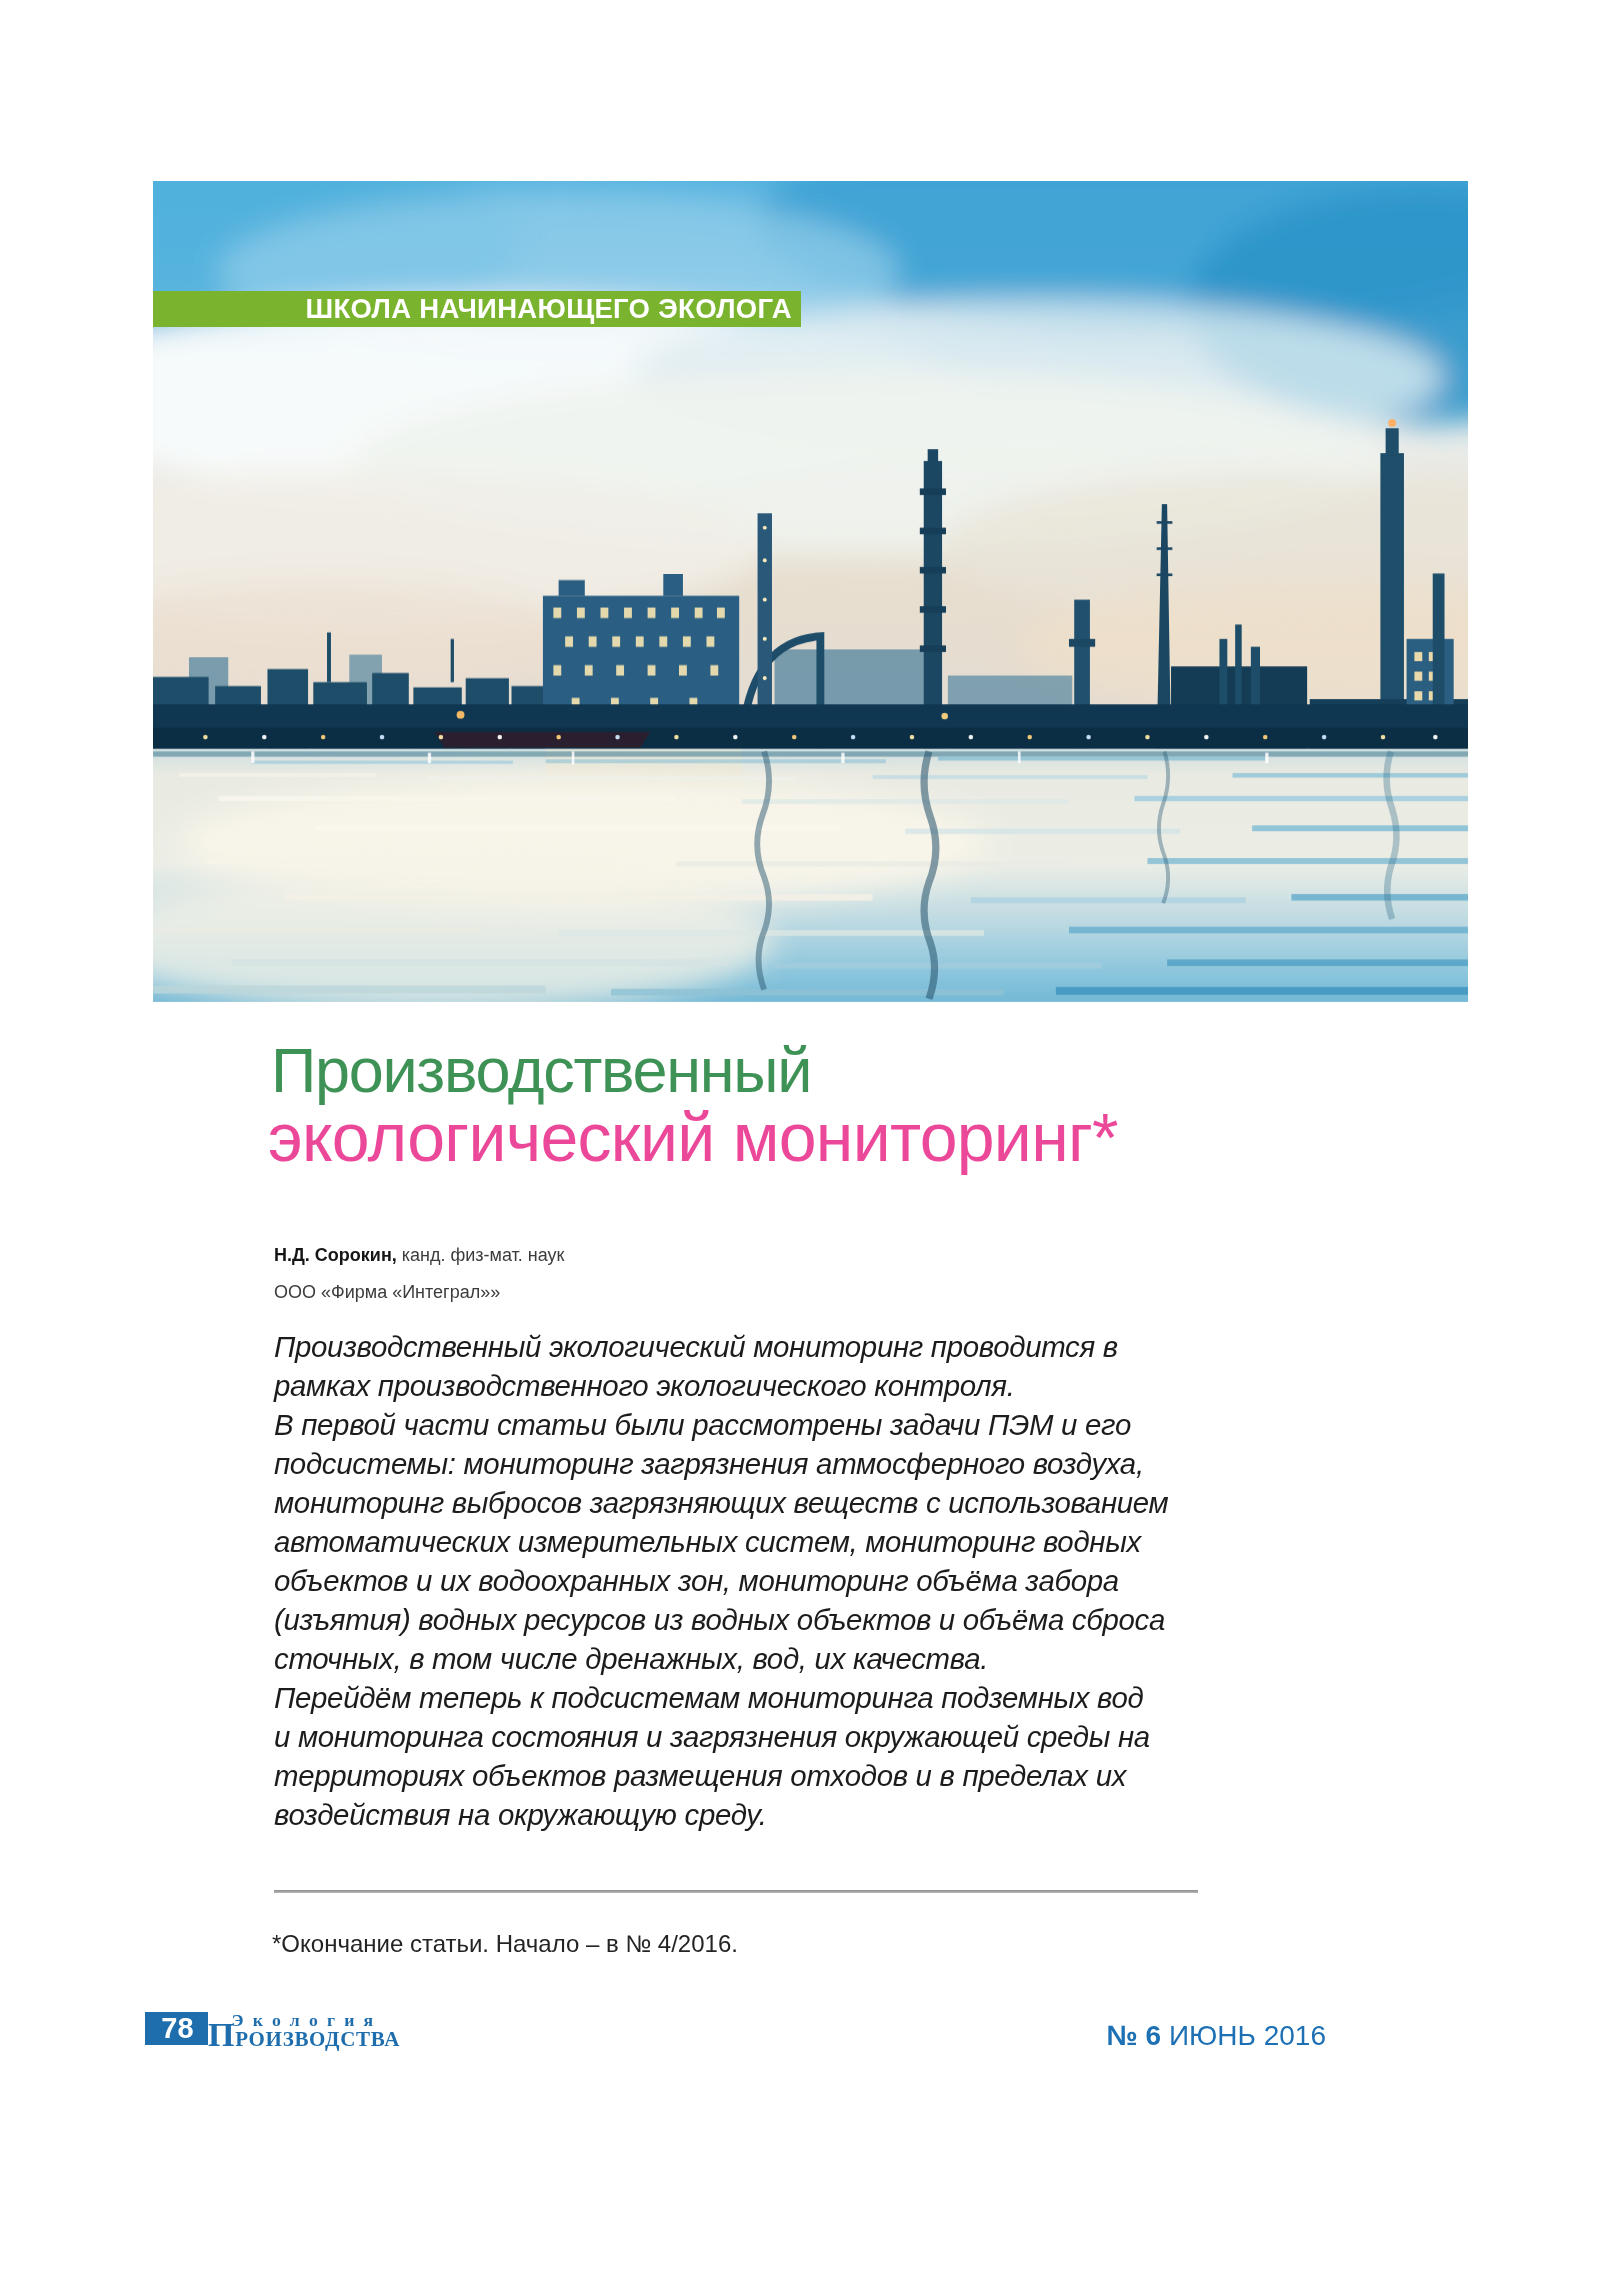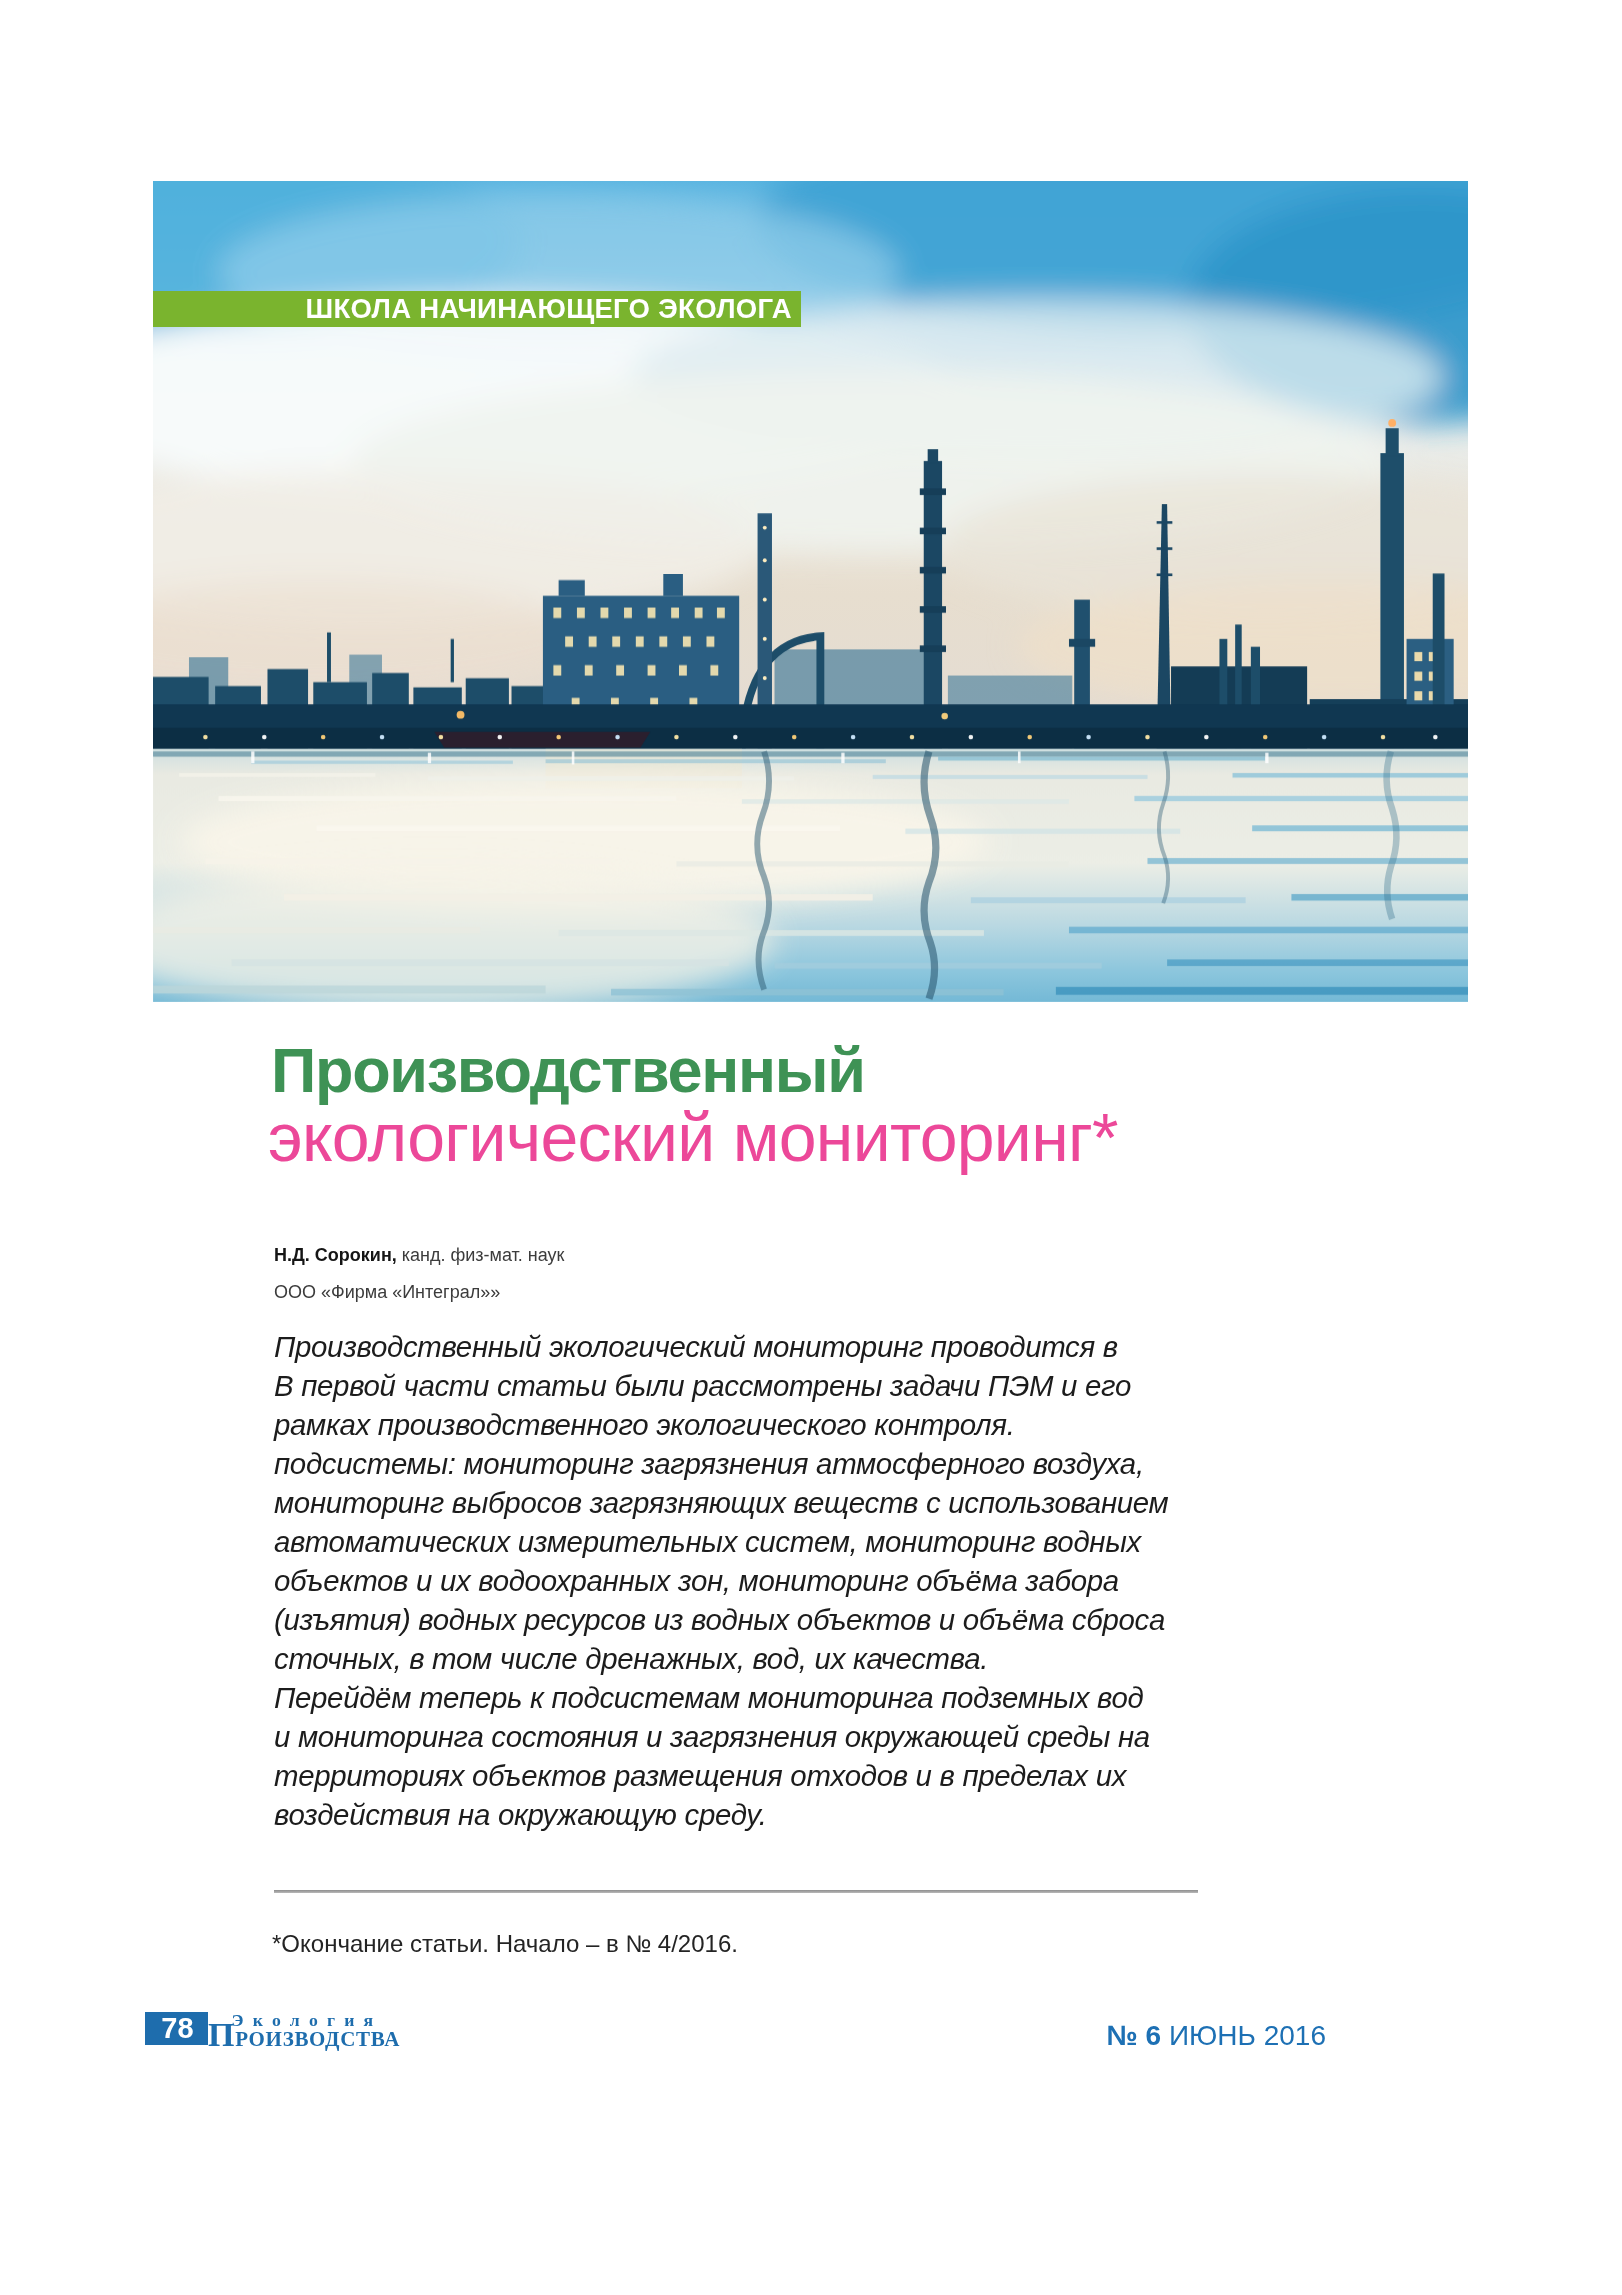"Производственный" .title1 { font-weight: 700 -> 400 }
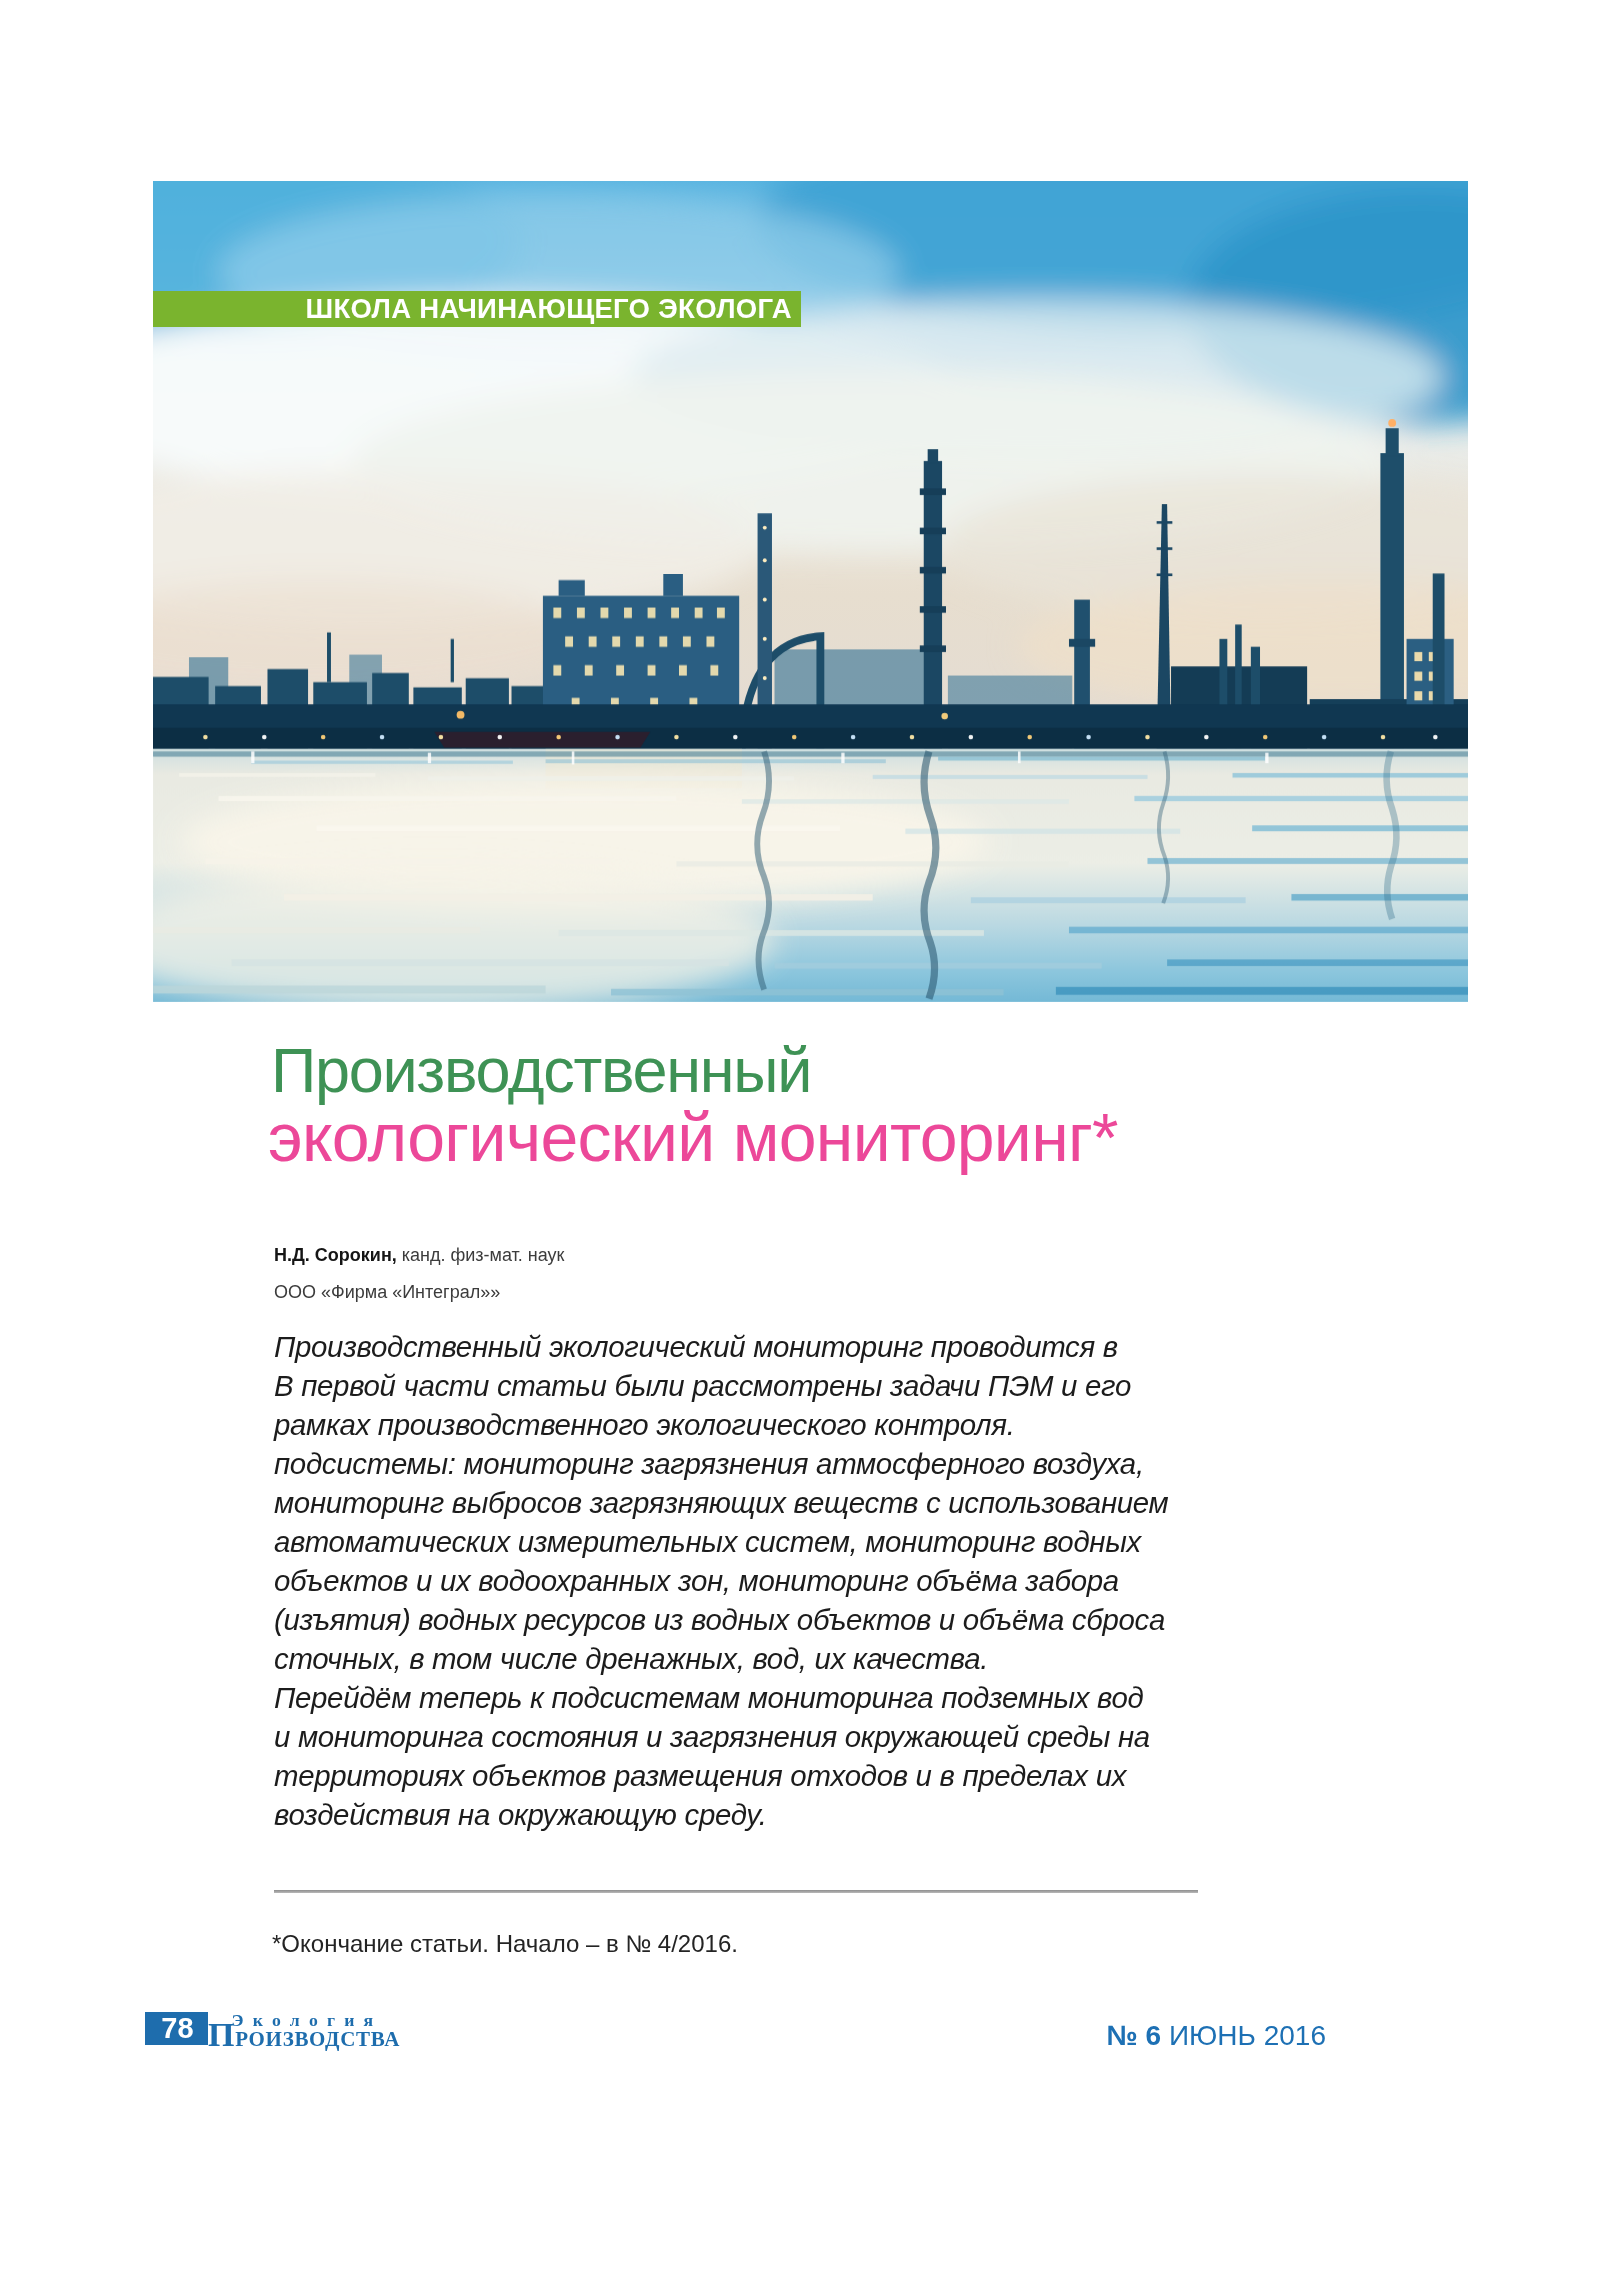"В первой части статьи были" div.line { order: before "рамках производственного экологического" -> after "рамках производственного экологического" }
